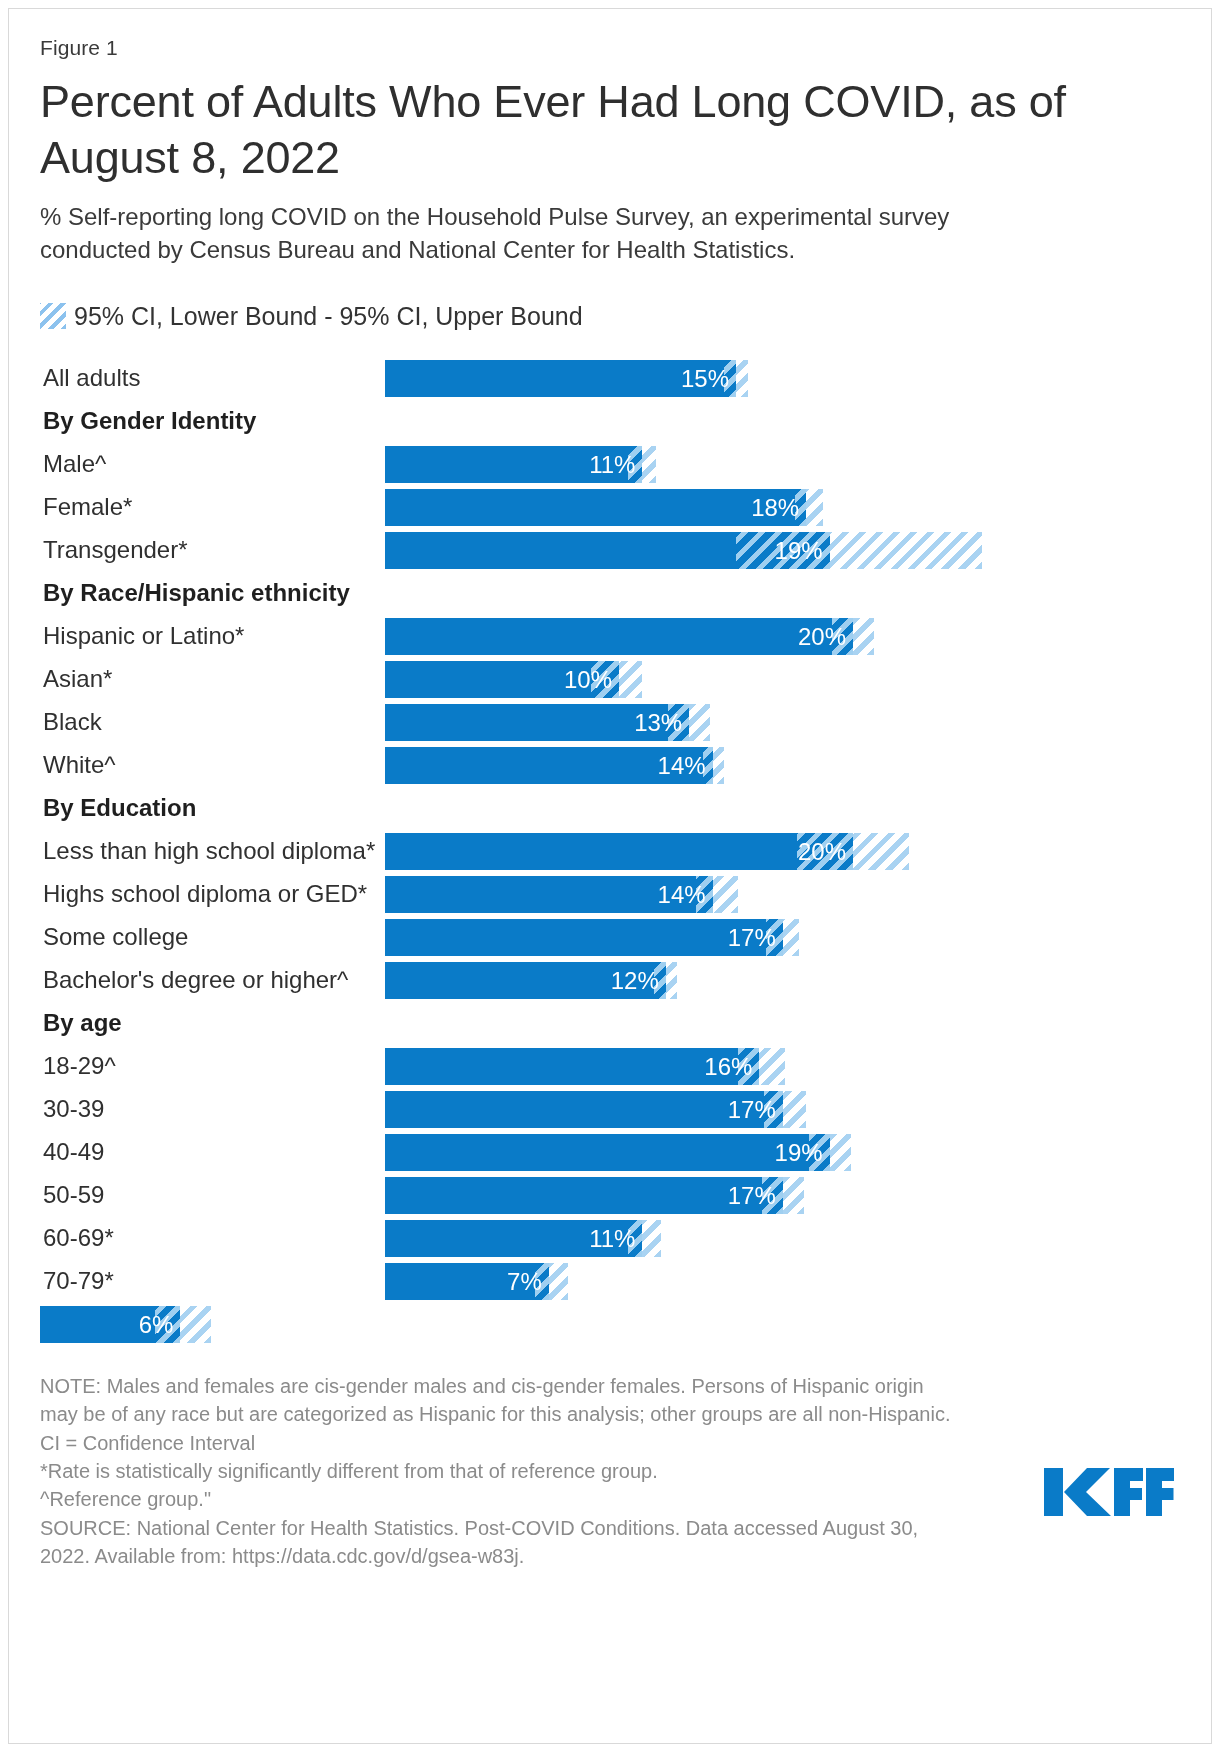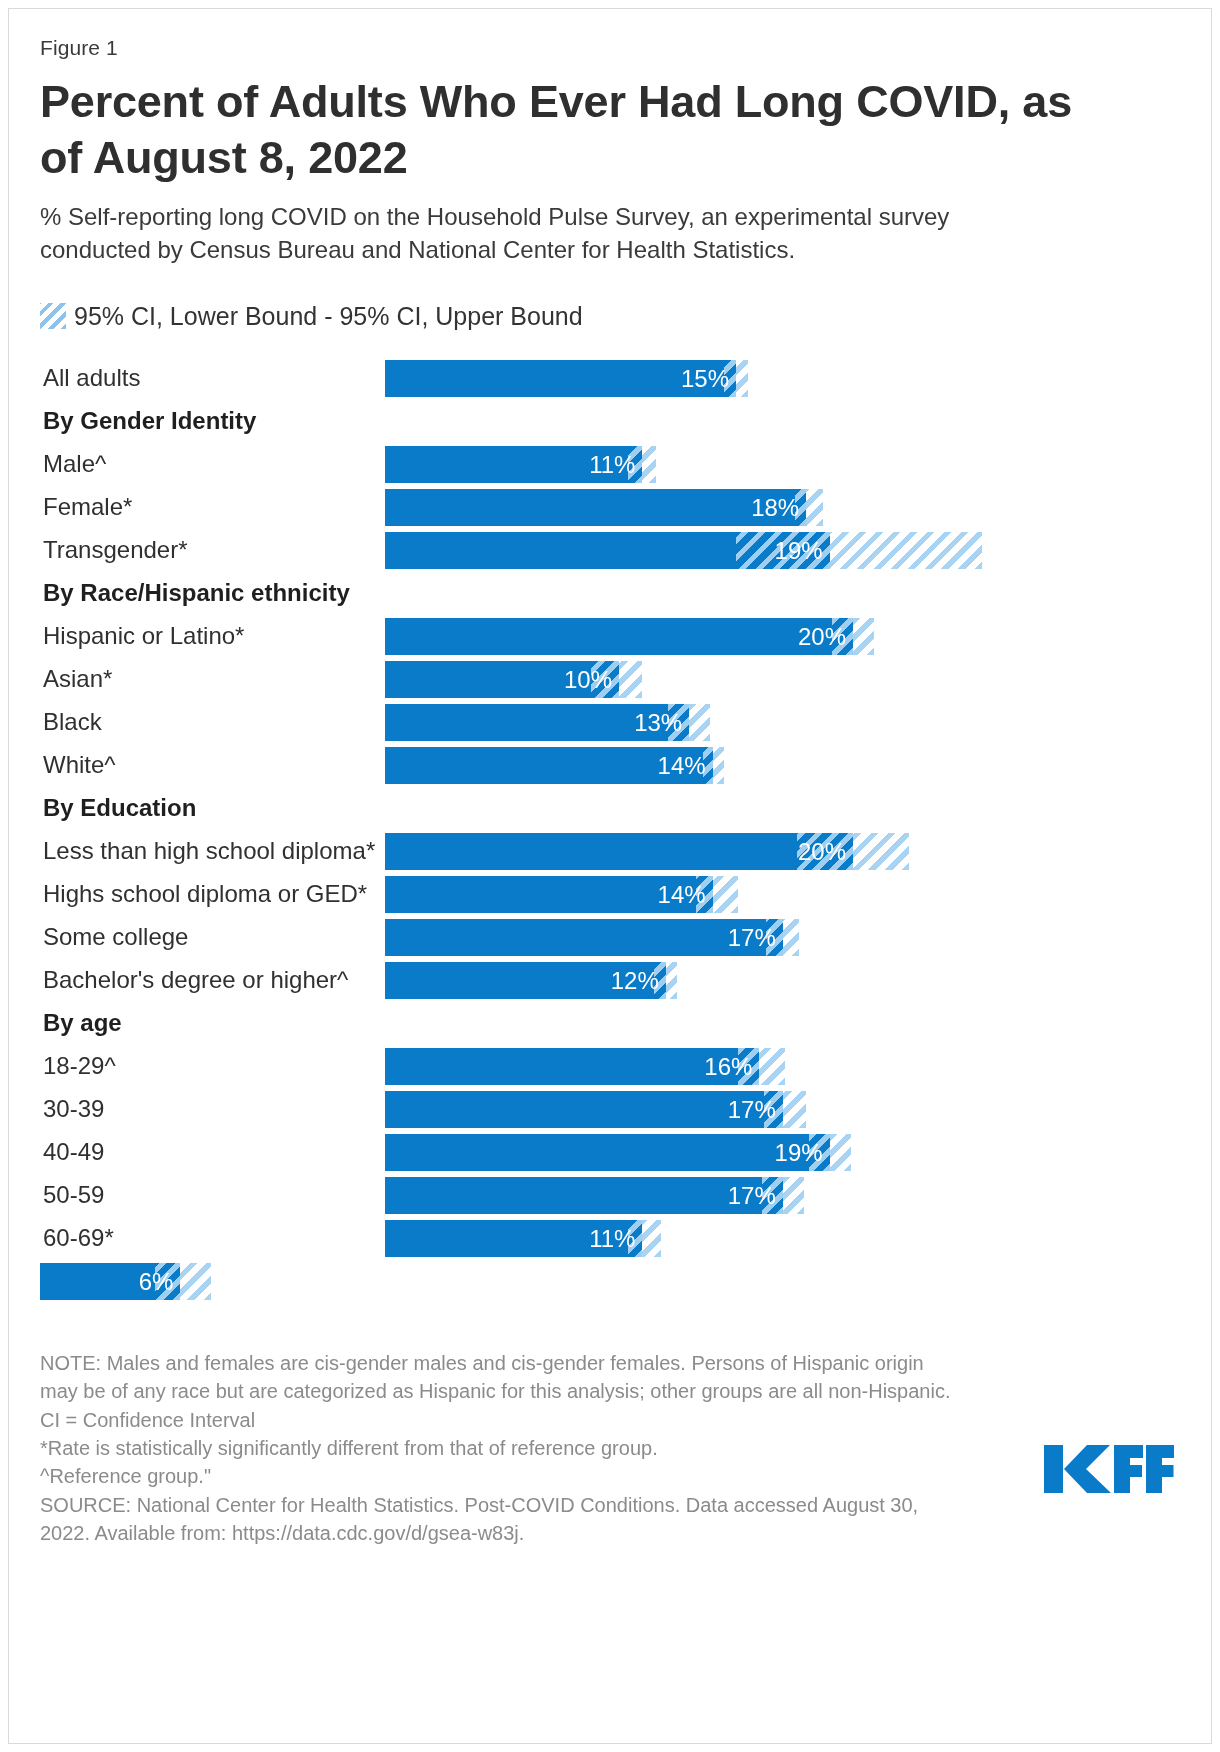"Percent of Adults Who Ever" .chart-title { font-weight: 700 -> 400 }
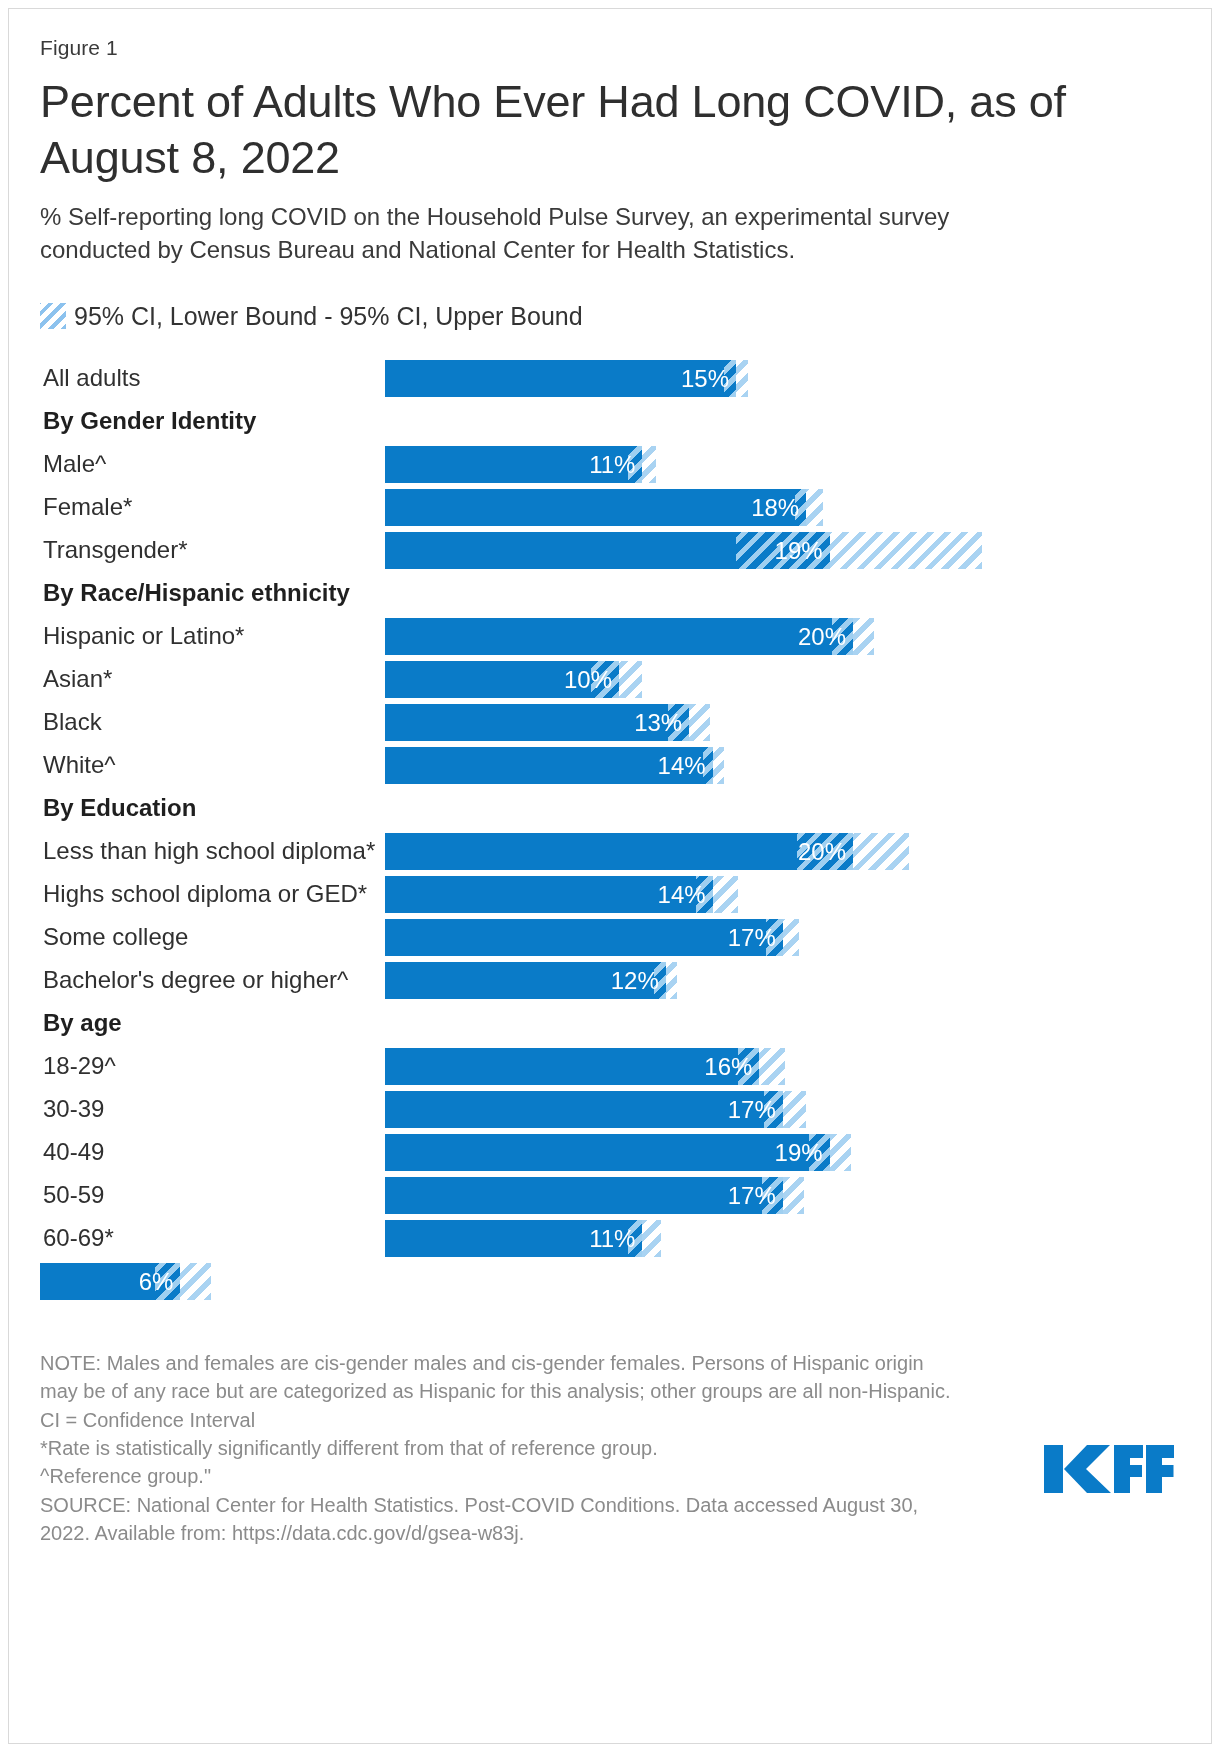"70-79*" div.row { html: none -> <div> <div>70-79*</div> <div> <div> <div></div> <div></div> <div></div> <div>7%</div> </div> </div> </div> }
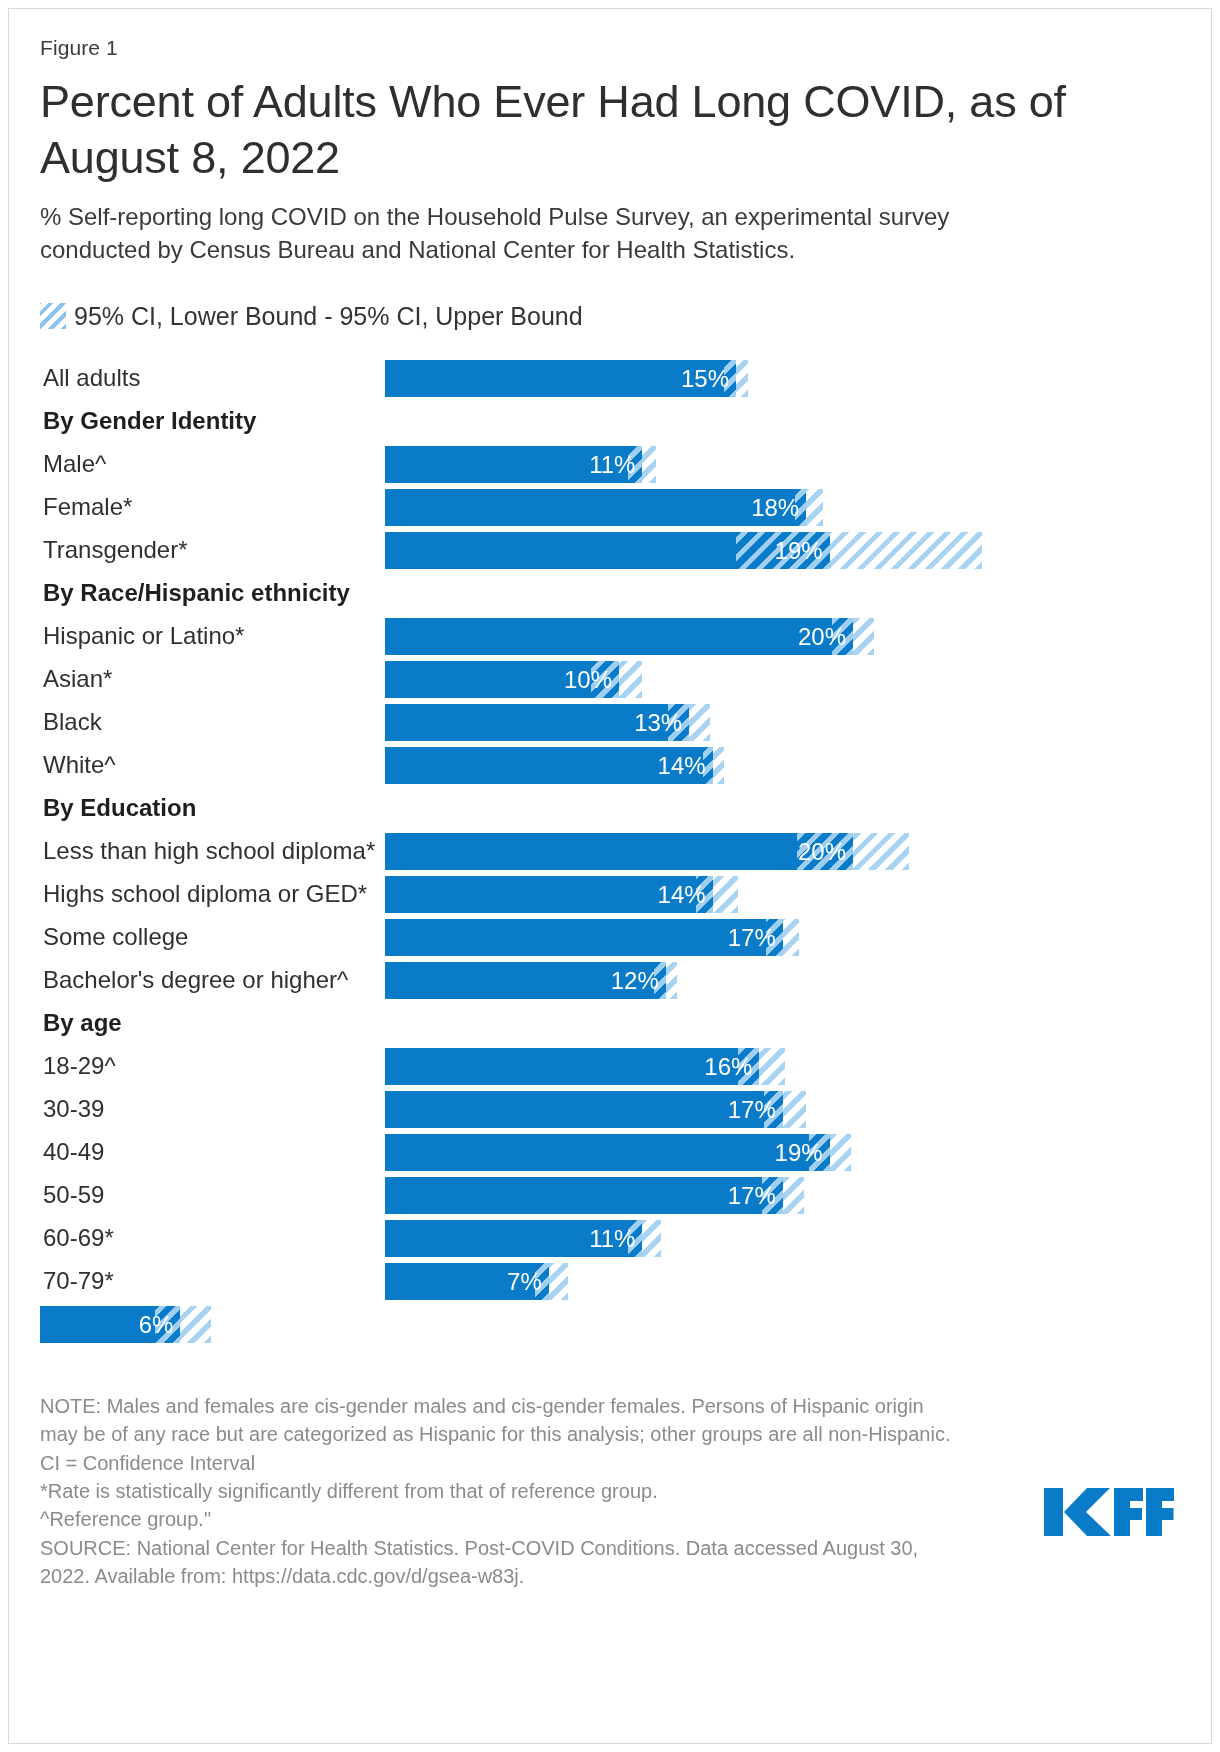"NOTE: Males and females are" .footer { margin-top: 46px -> 26px }
